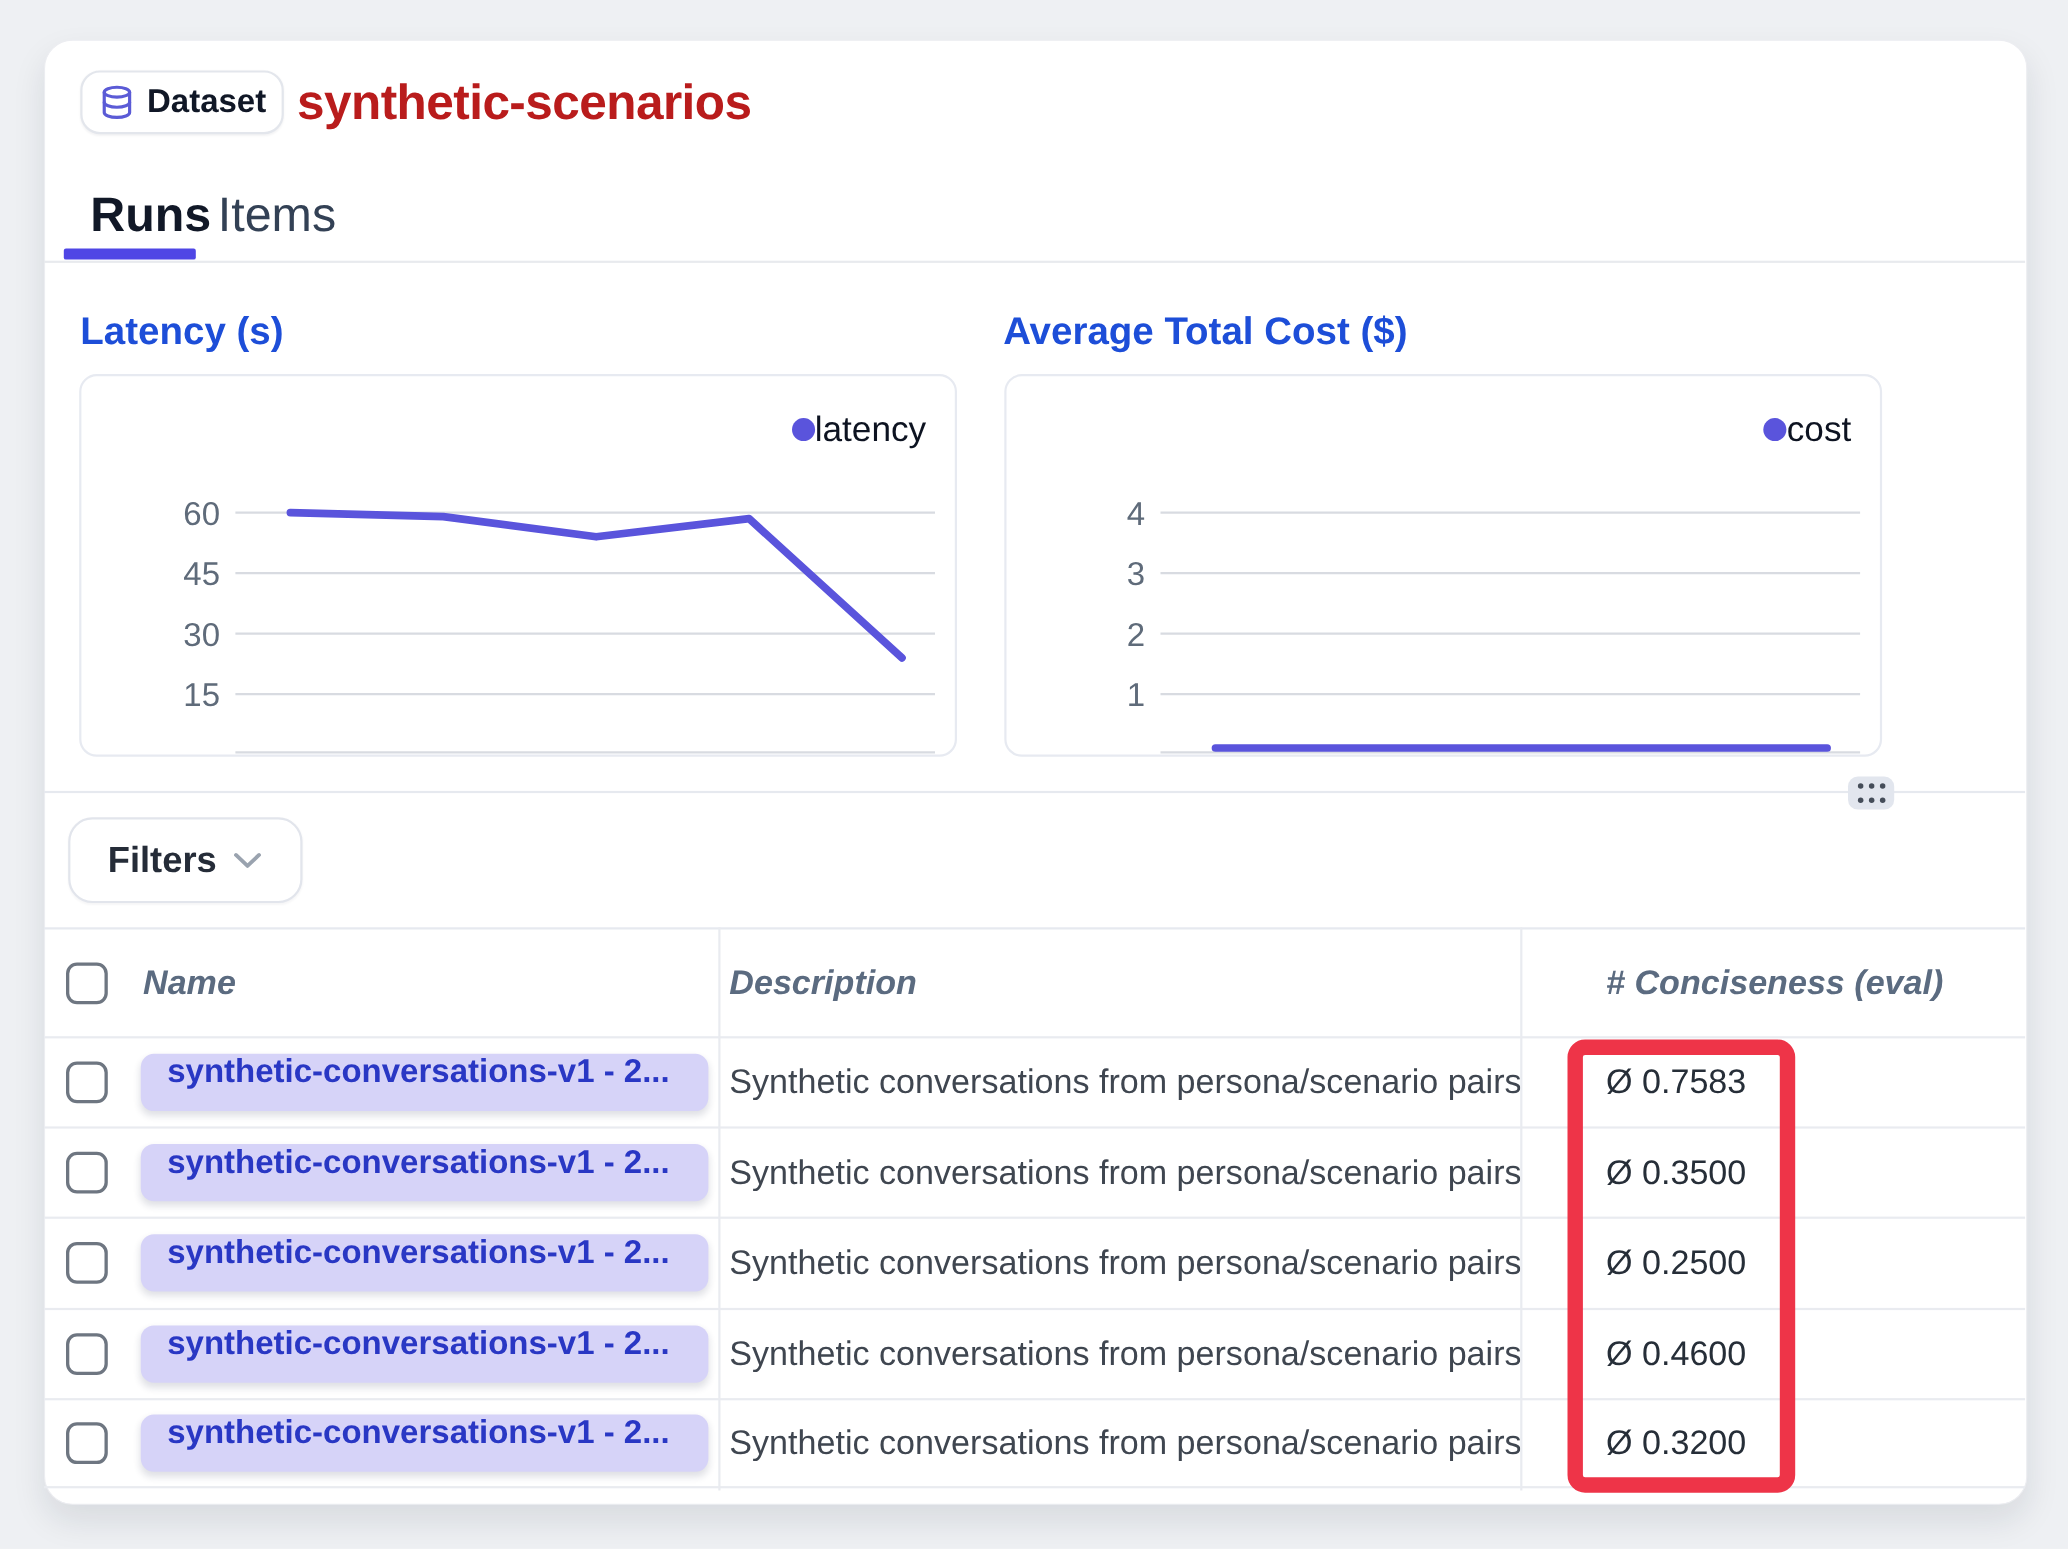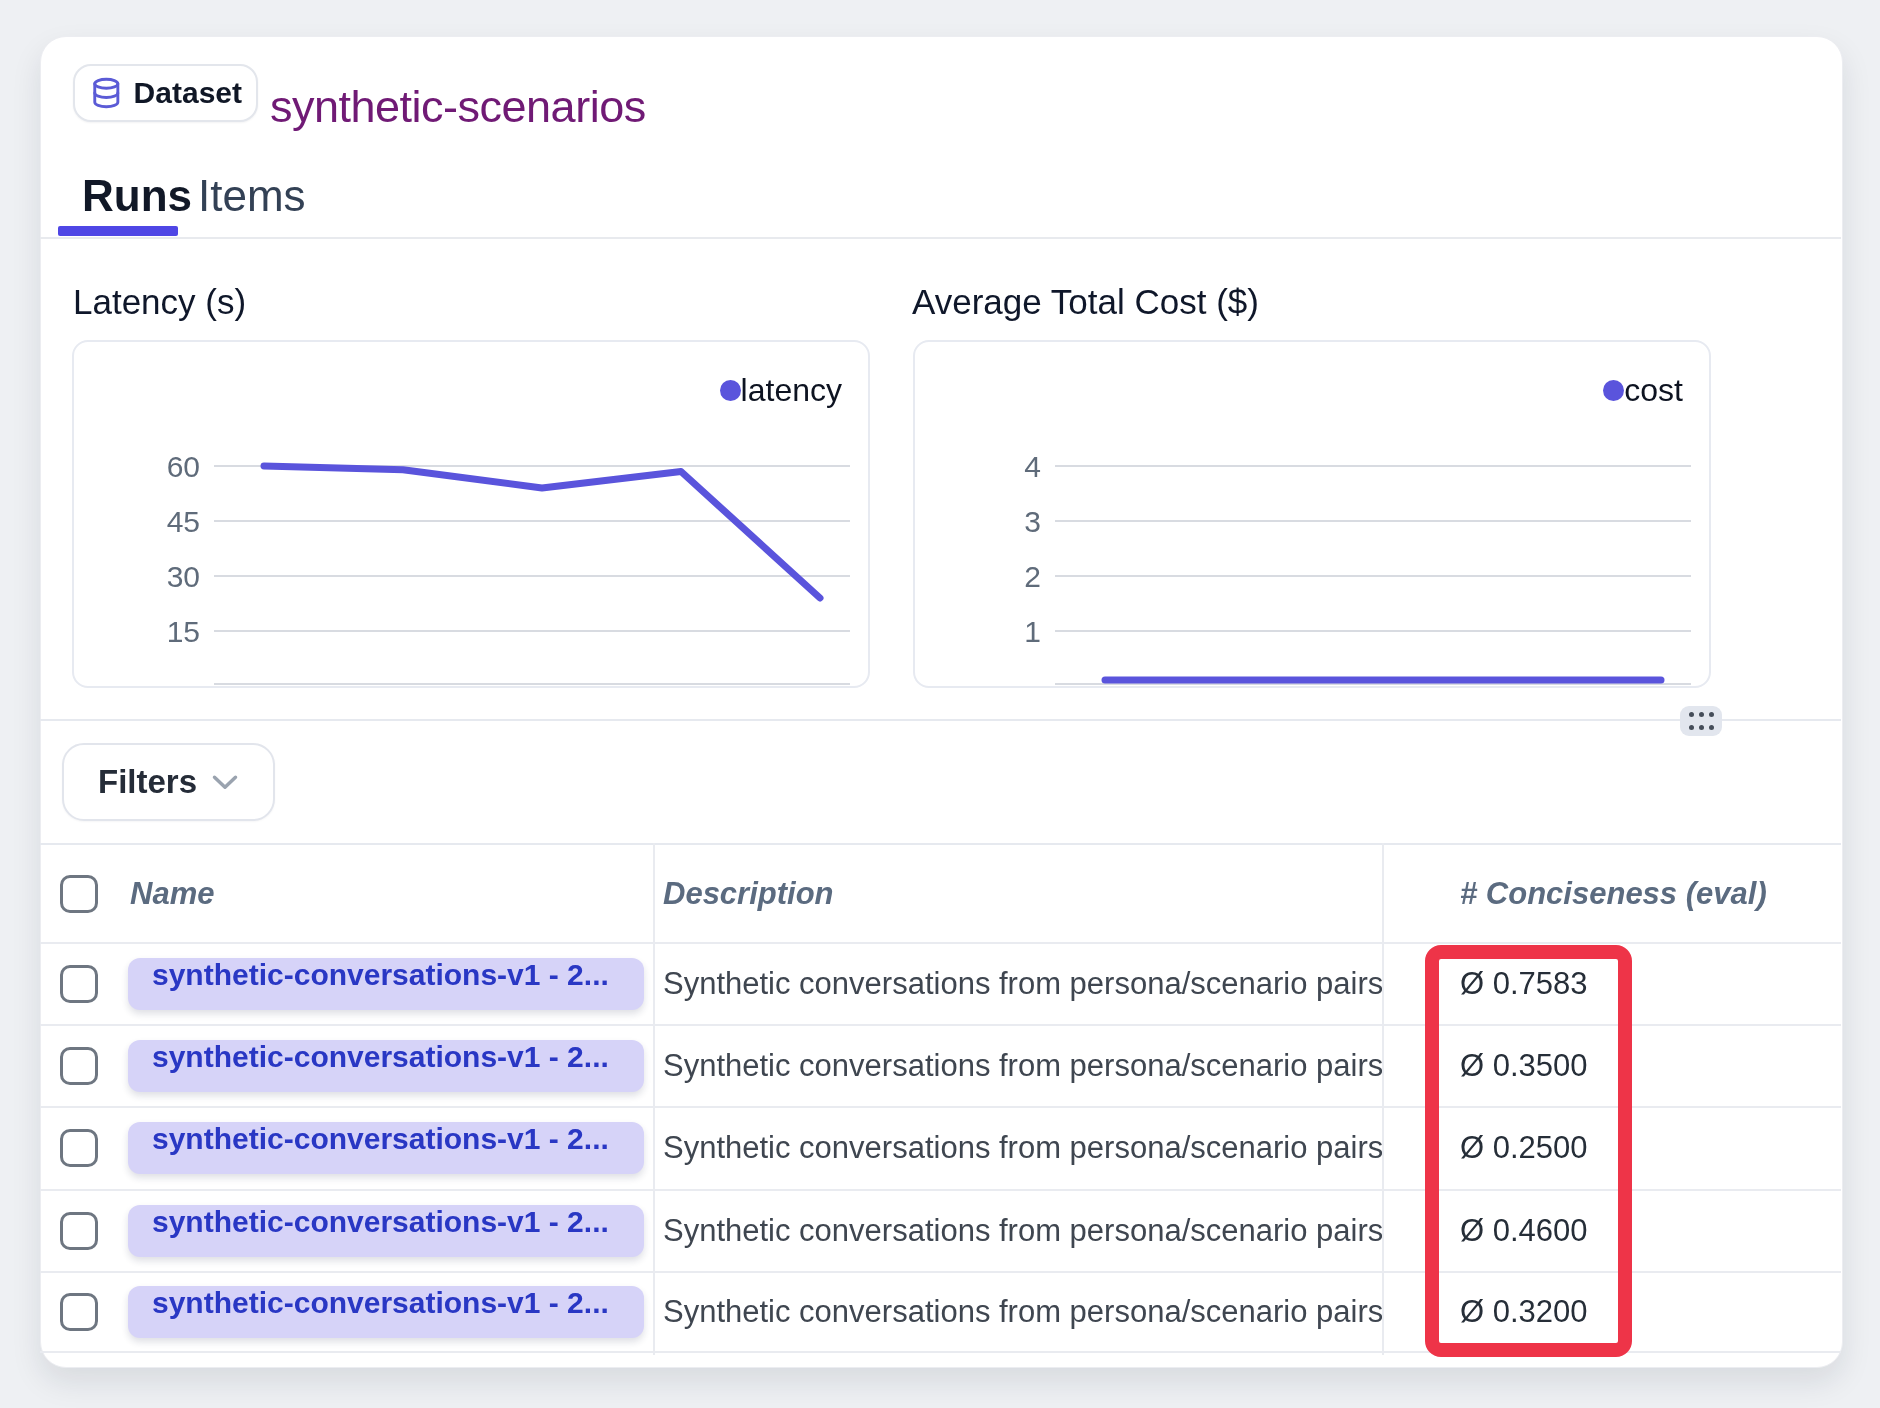"synthetic-scenarios" .page-title { color: #701a75 -> #b91c1c; font-weight: 400 -> 700; top: 80px -> 66px }
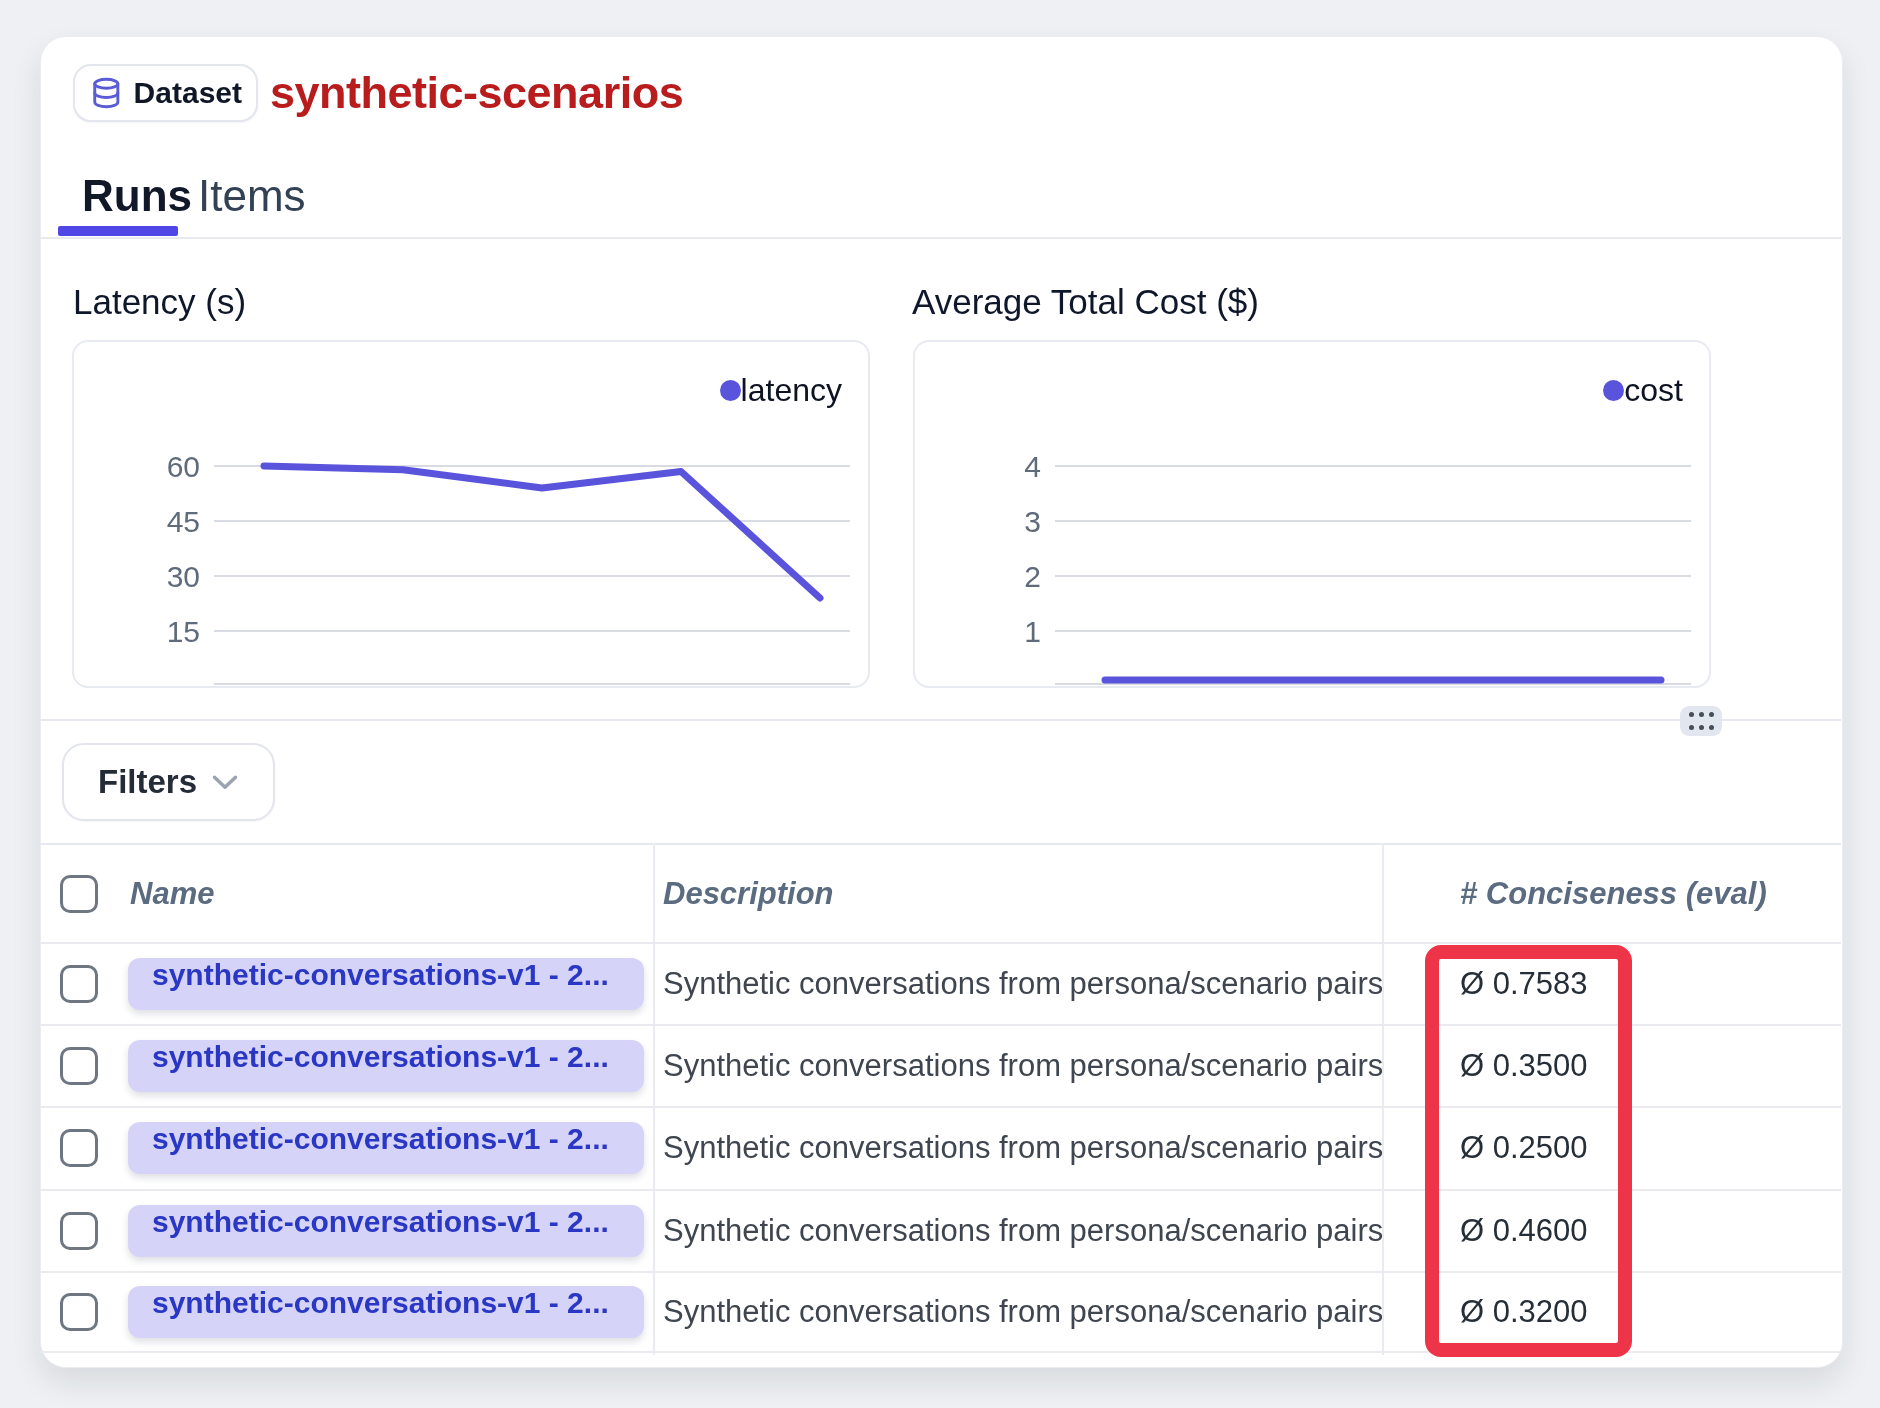"Latency (s)" .chart-title { color: #0f172a -> #1d4ed8; font-weight: 400 -> 700 }
